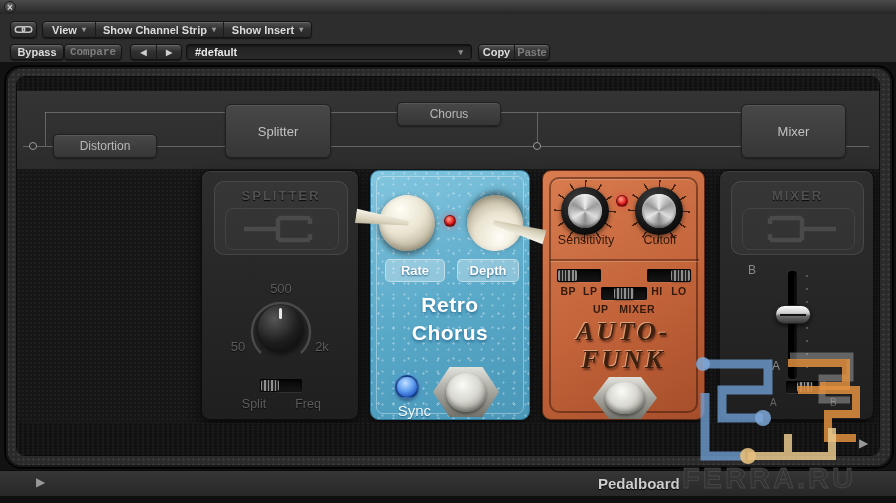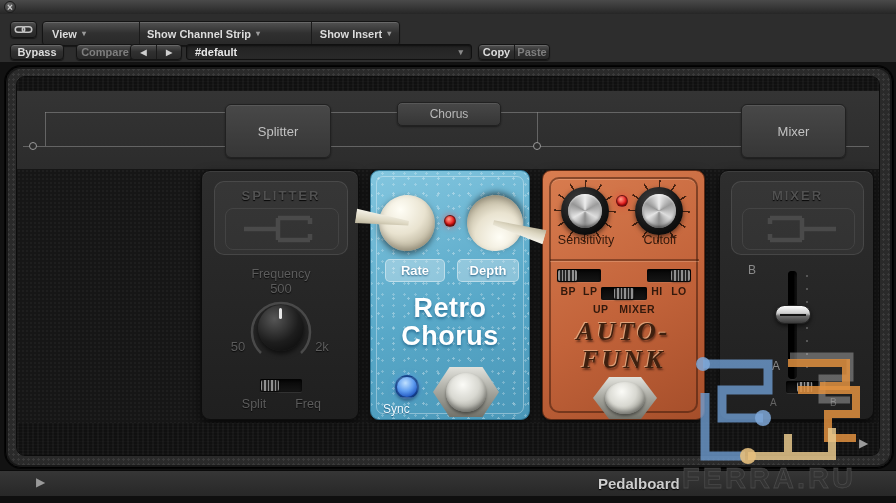"View" div.abs { gap: 44px -> none; height: 25px -> 17px }
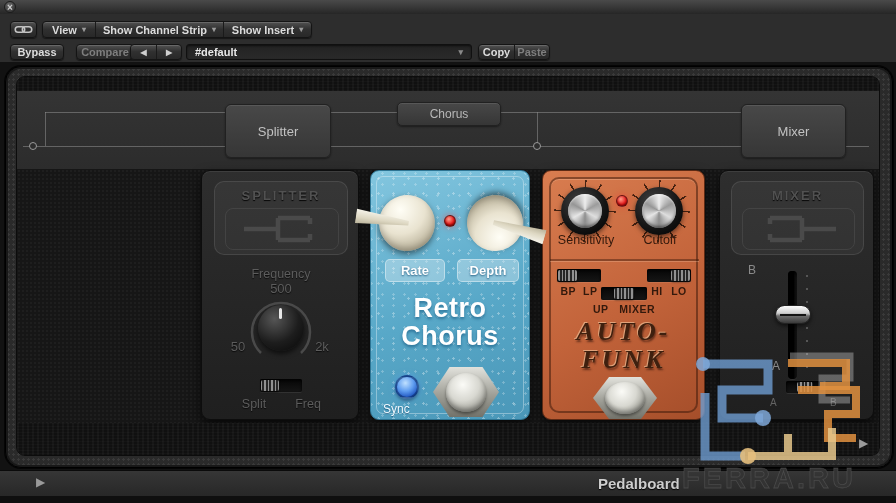"Compare" div.abs { font-family: none -> Liberation Mono, monospace; left: 76px -> 64px }
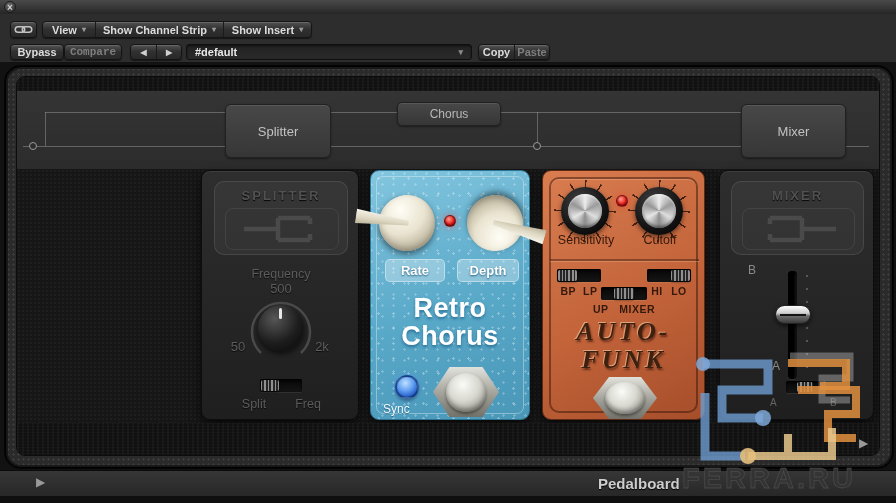"Distortion" div.abs { html: none -> <div>Distortion</div> }
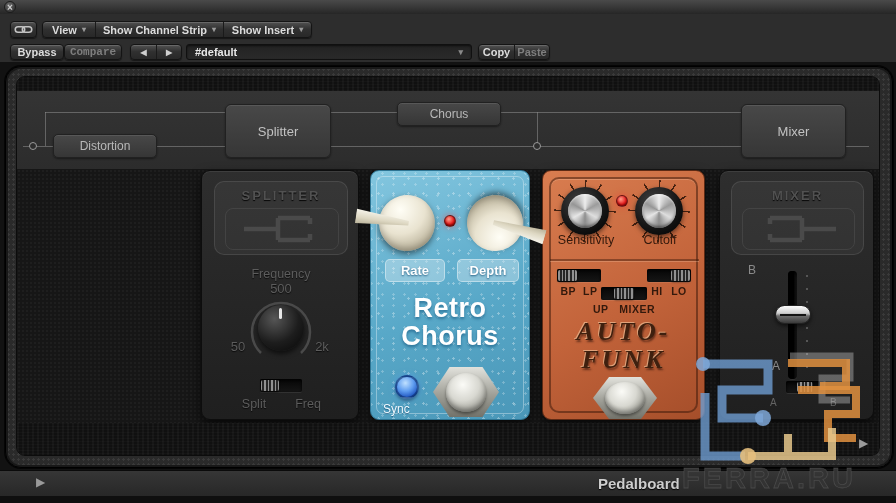"Frequency" div.abs { html: <div>Frequency</div> -> none }
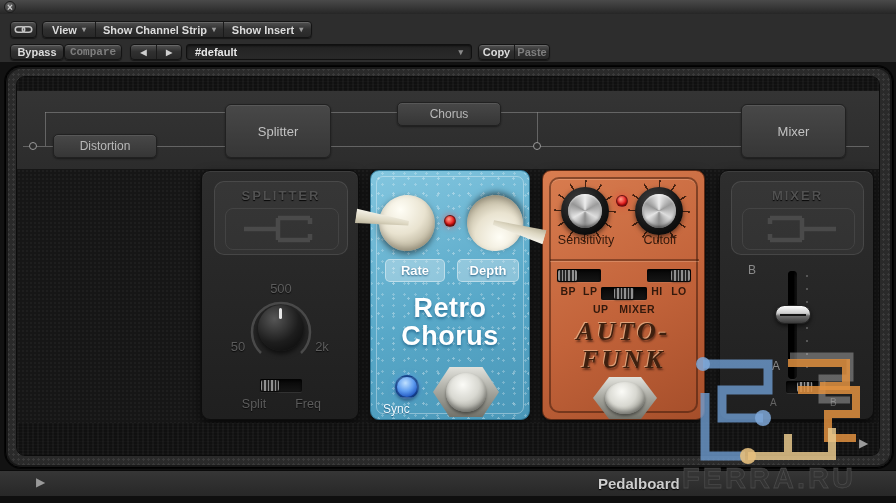"Retro" .chorusname { font-size: 27px -> 21px }
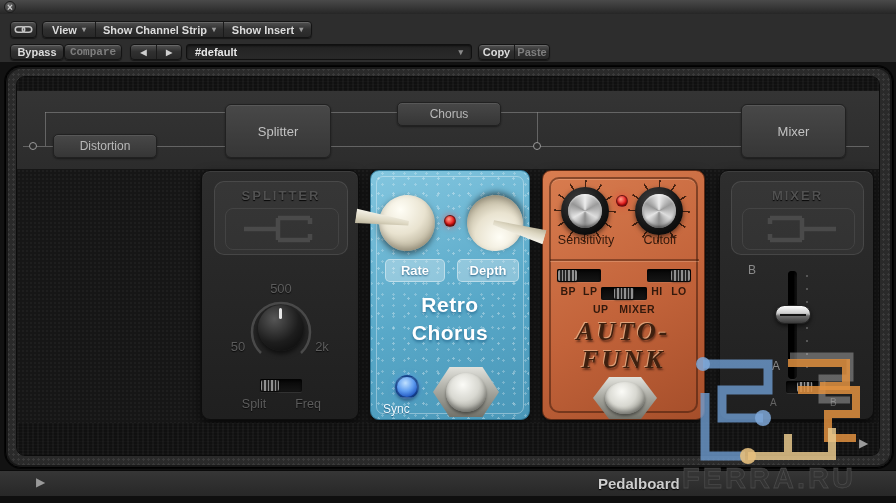"Sync" div.abs { font-size: 12px -> 15px; text-align: left -> right }
